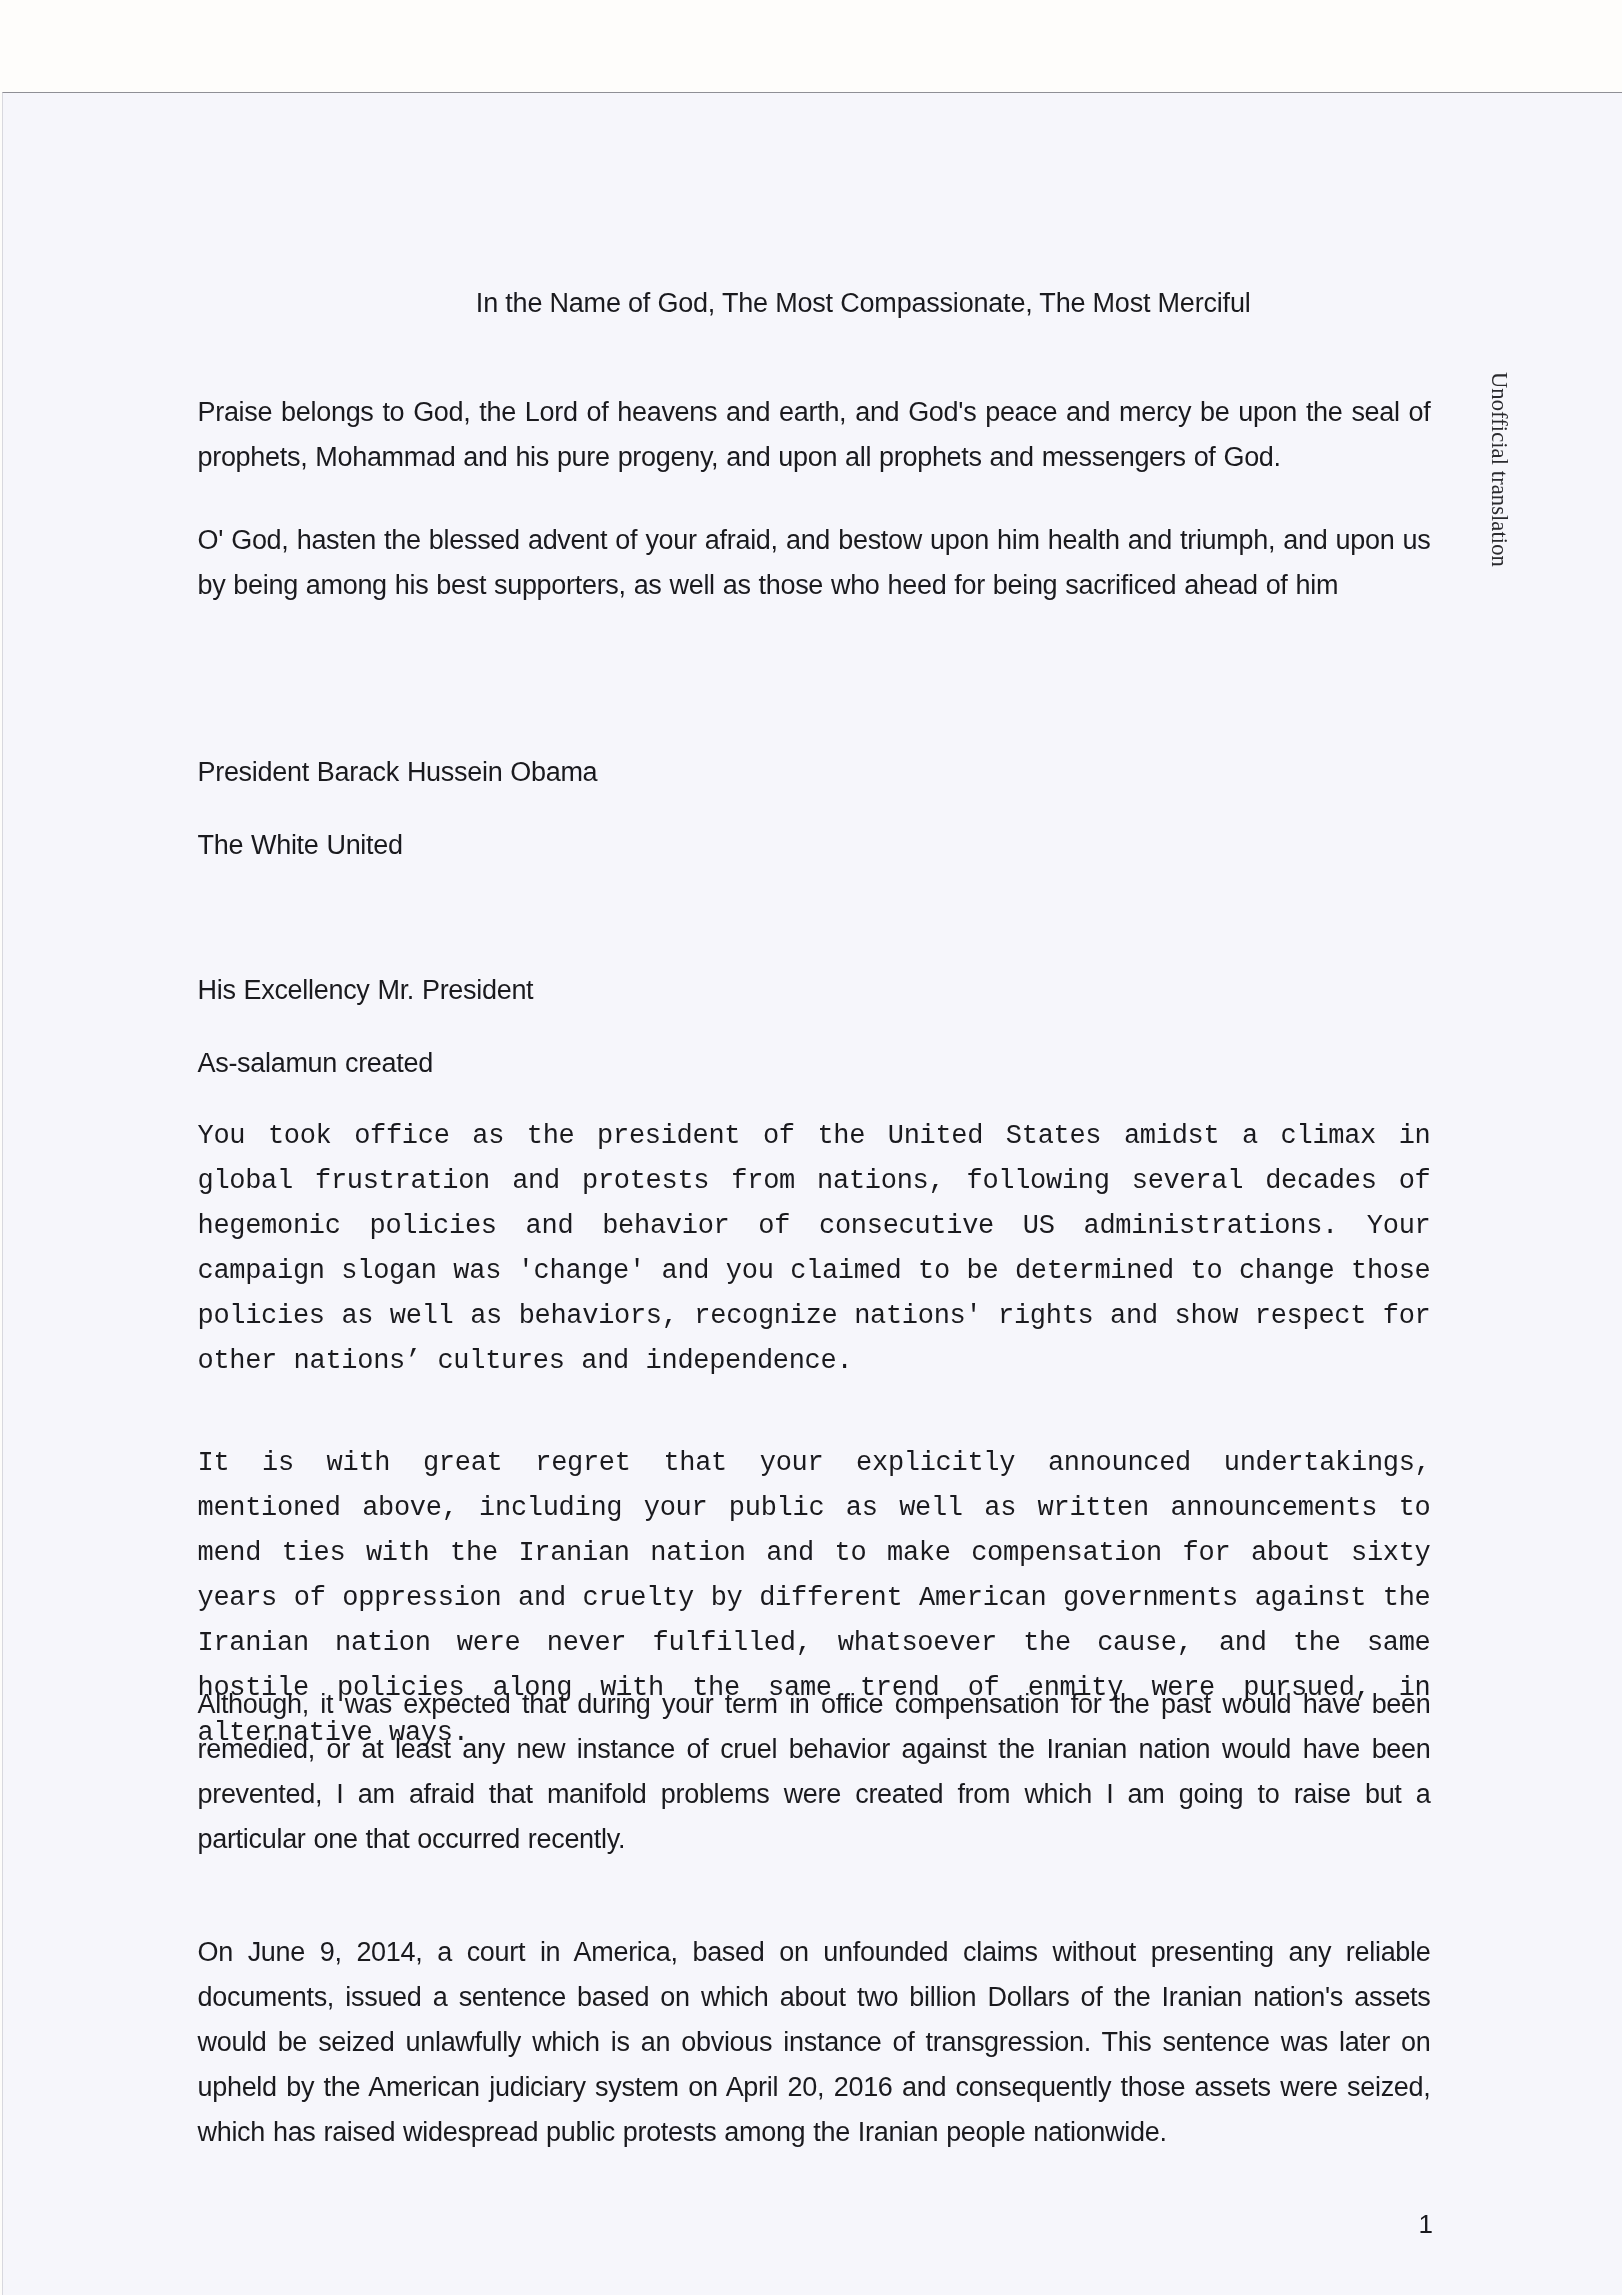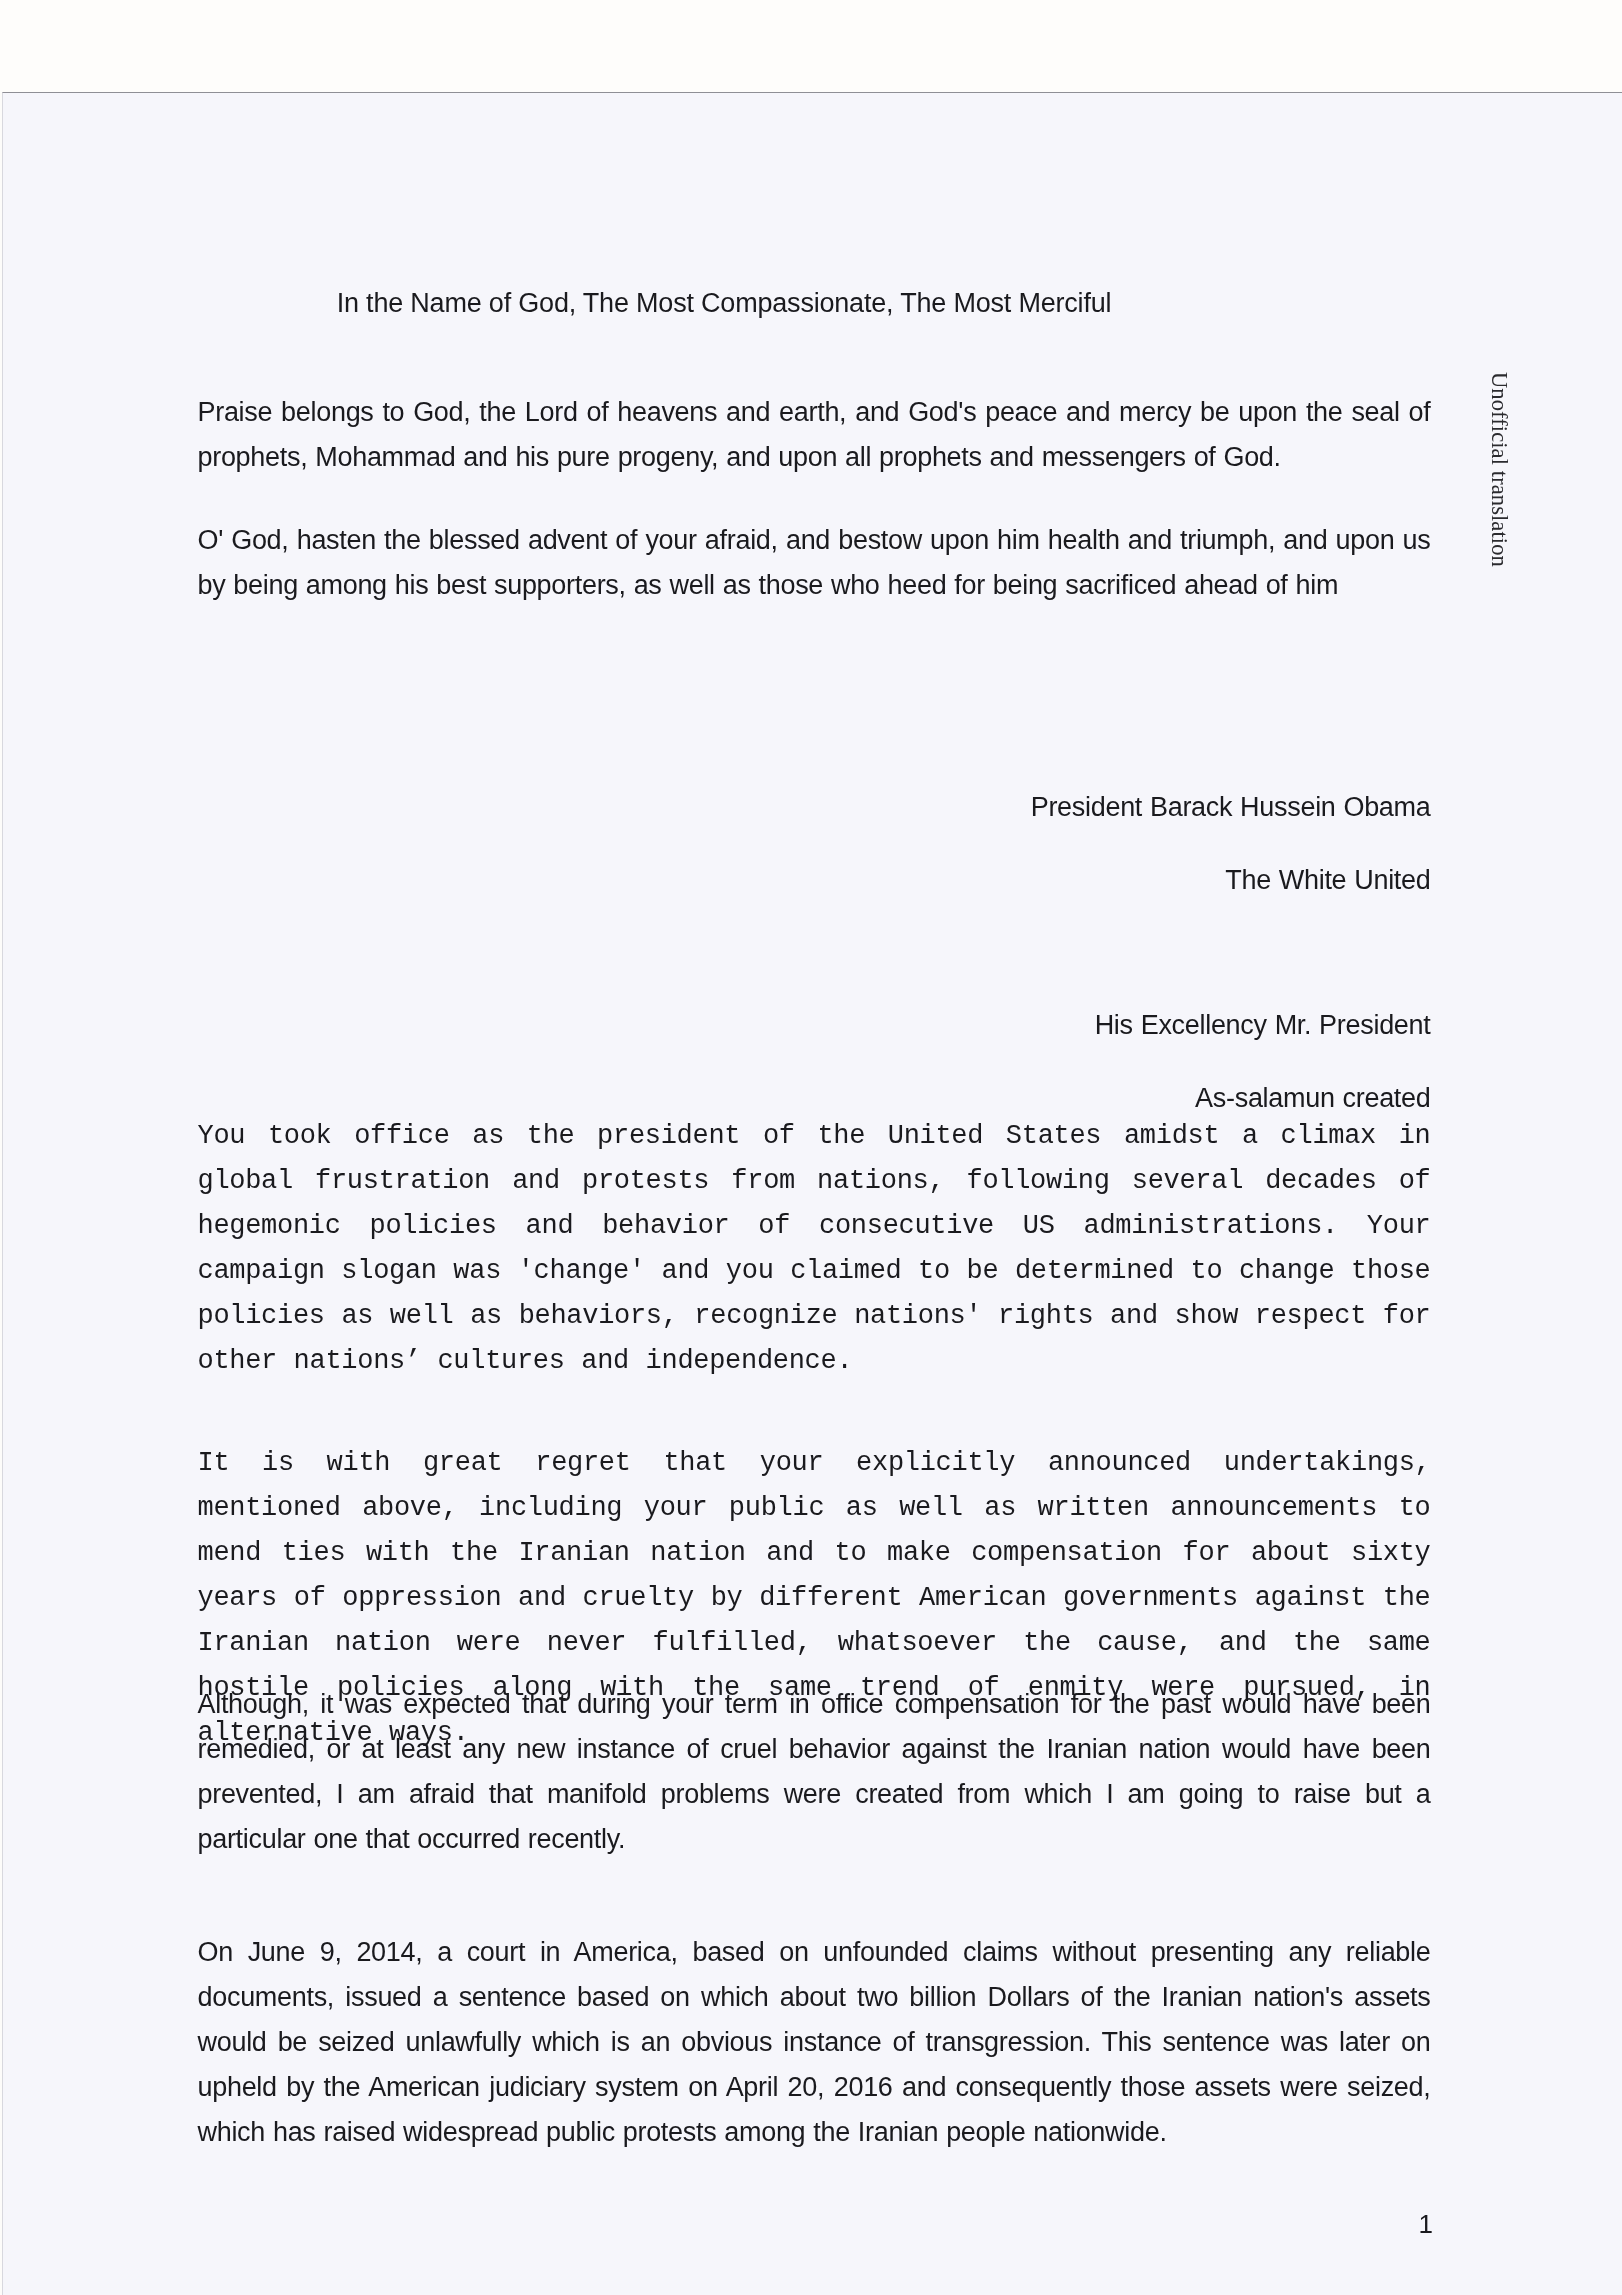"In the Name of God," .heading { text-align: center -> right }
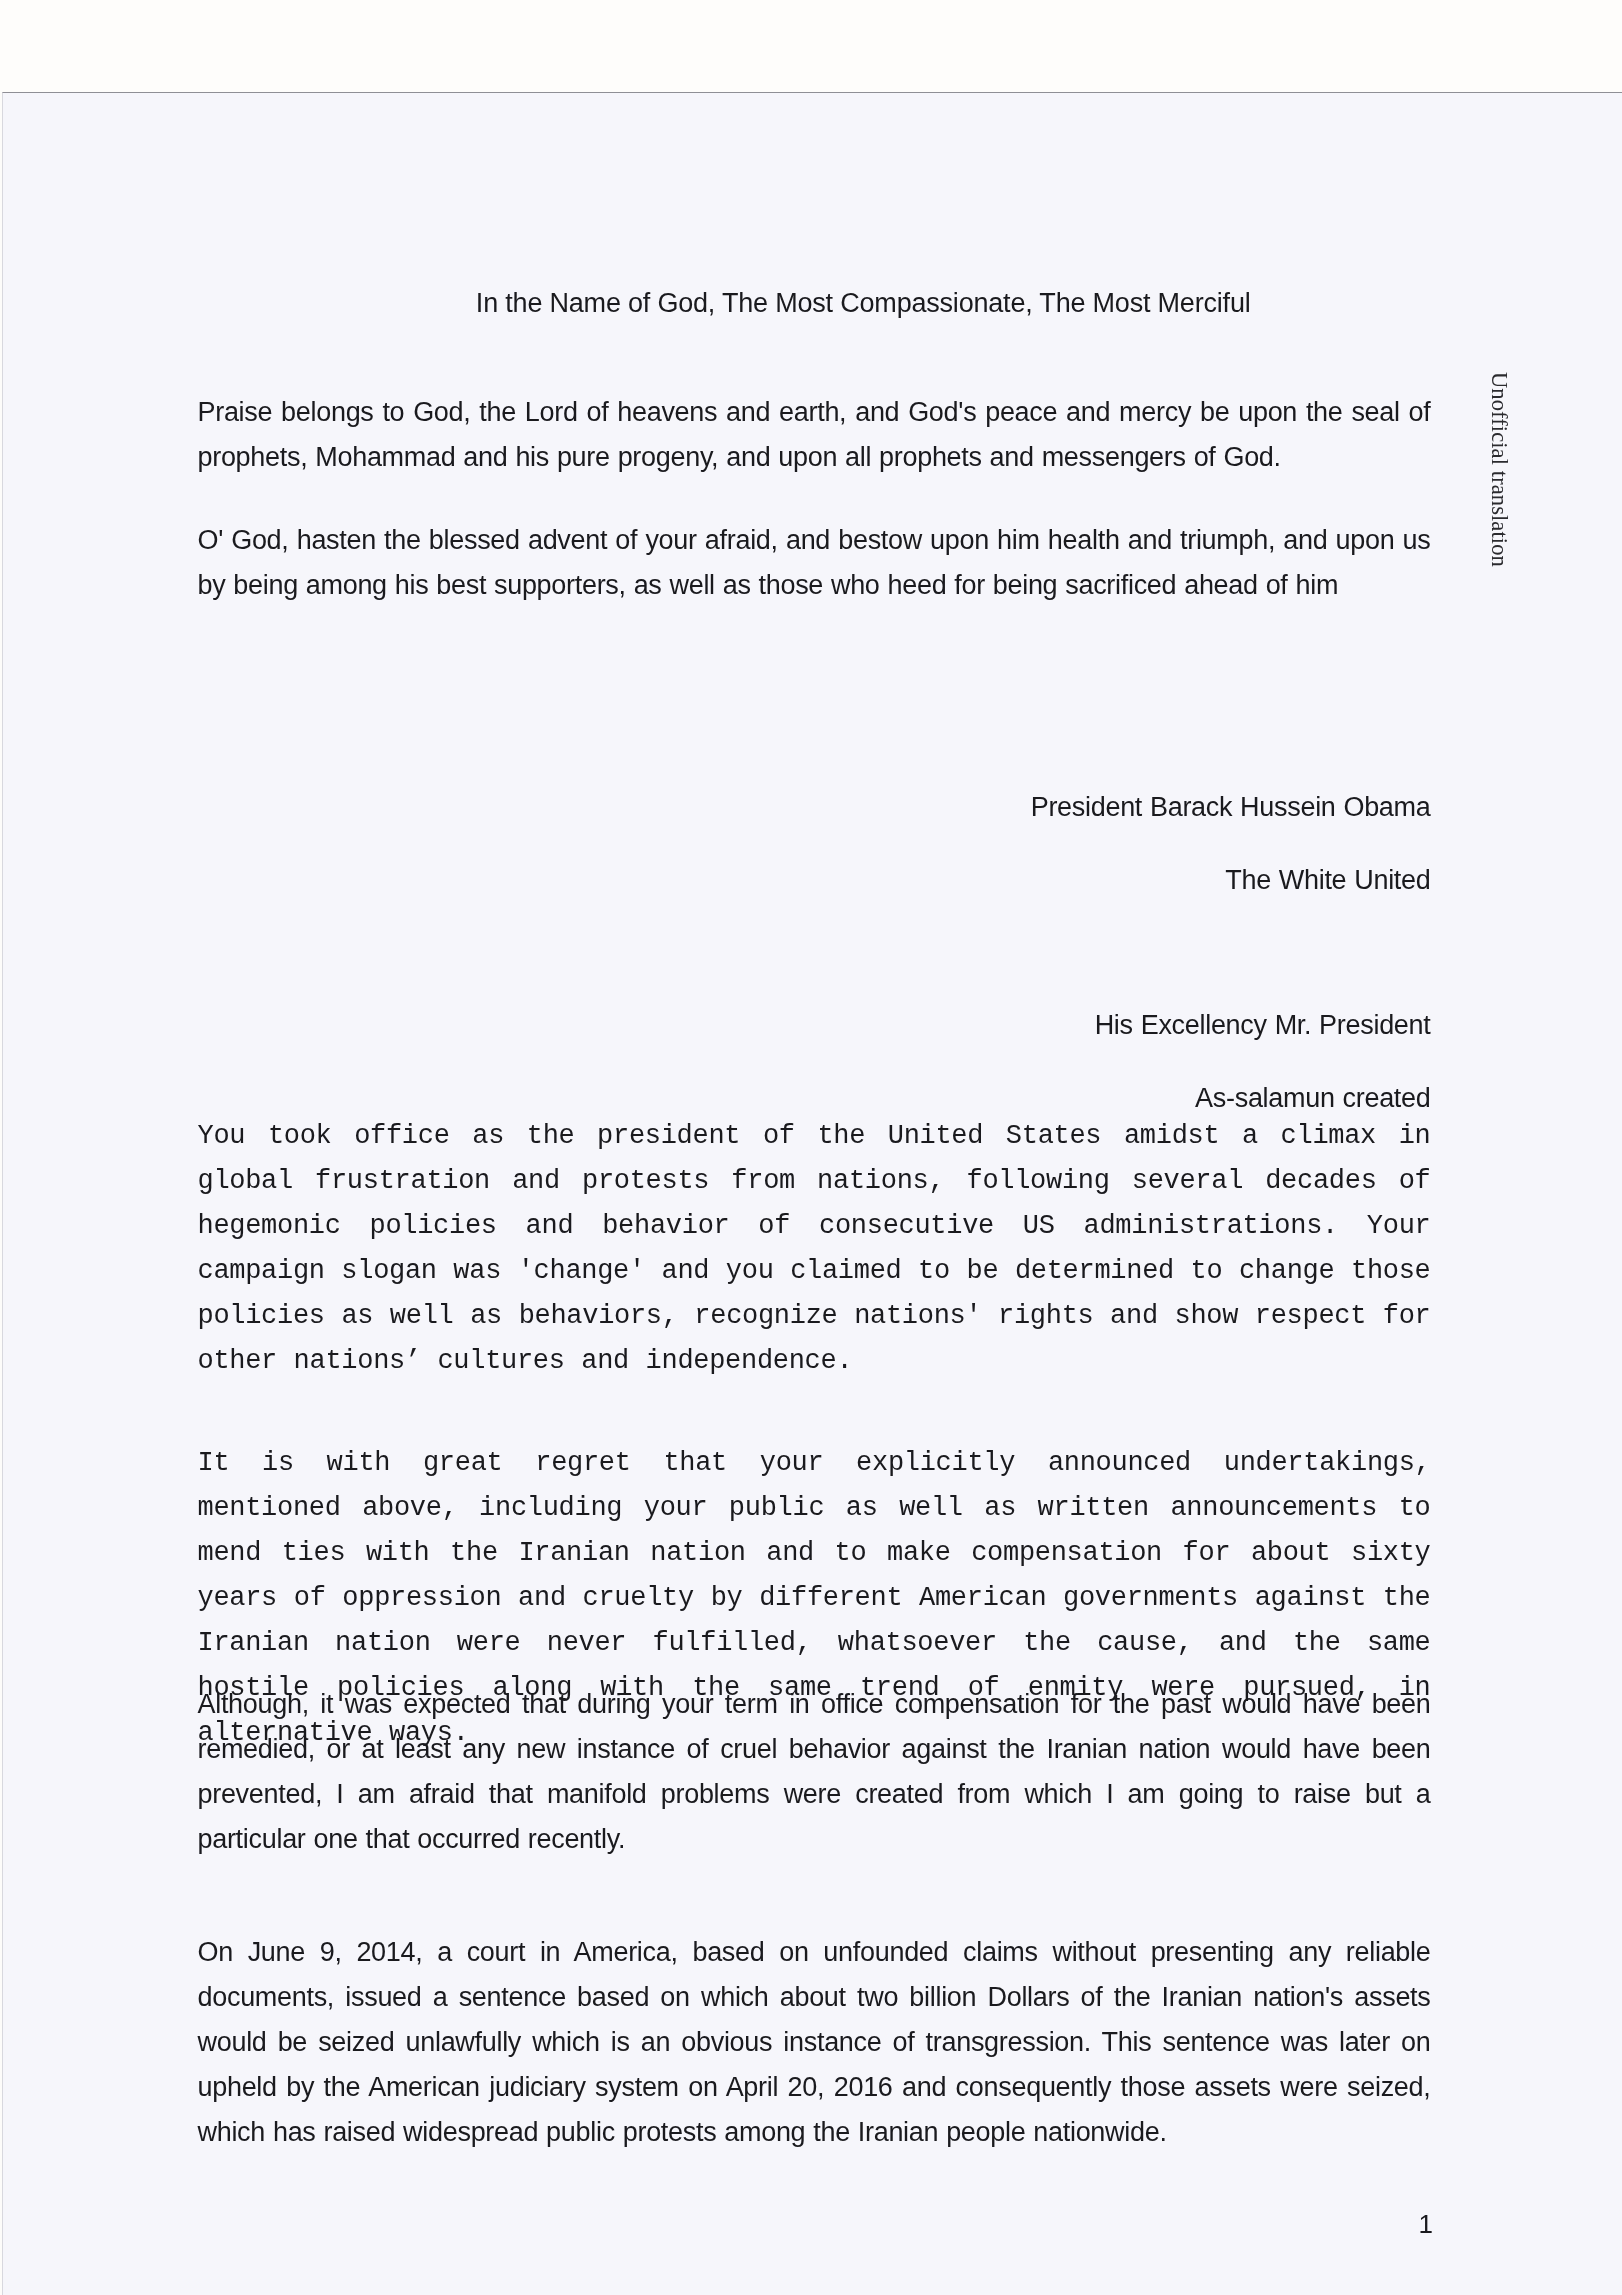"President Barack Hussein Obama" .single { margin-top: 35px -> none; text-align: right -> left }
